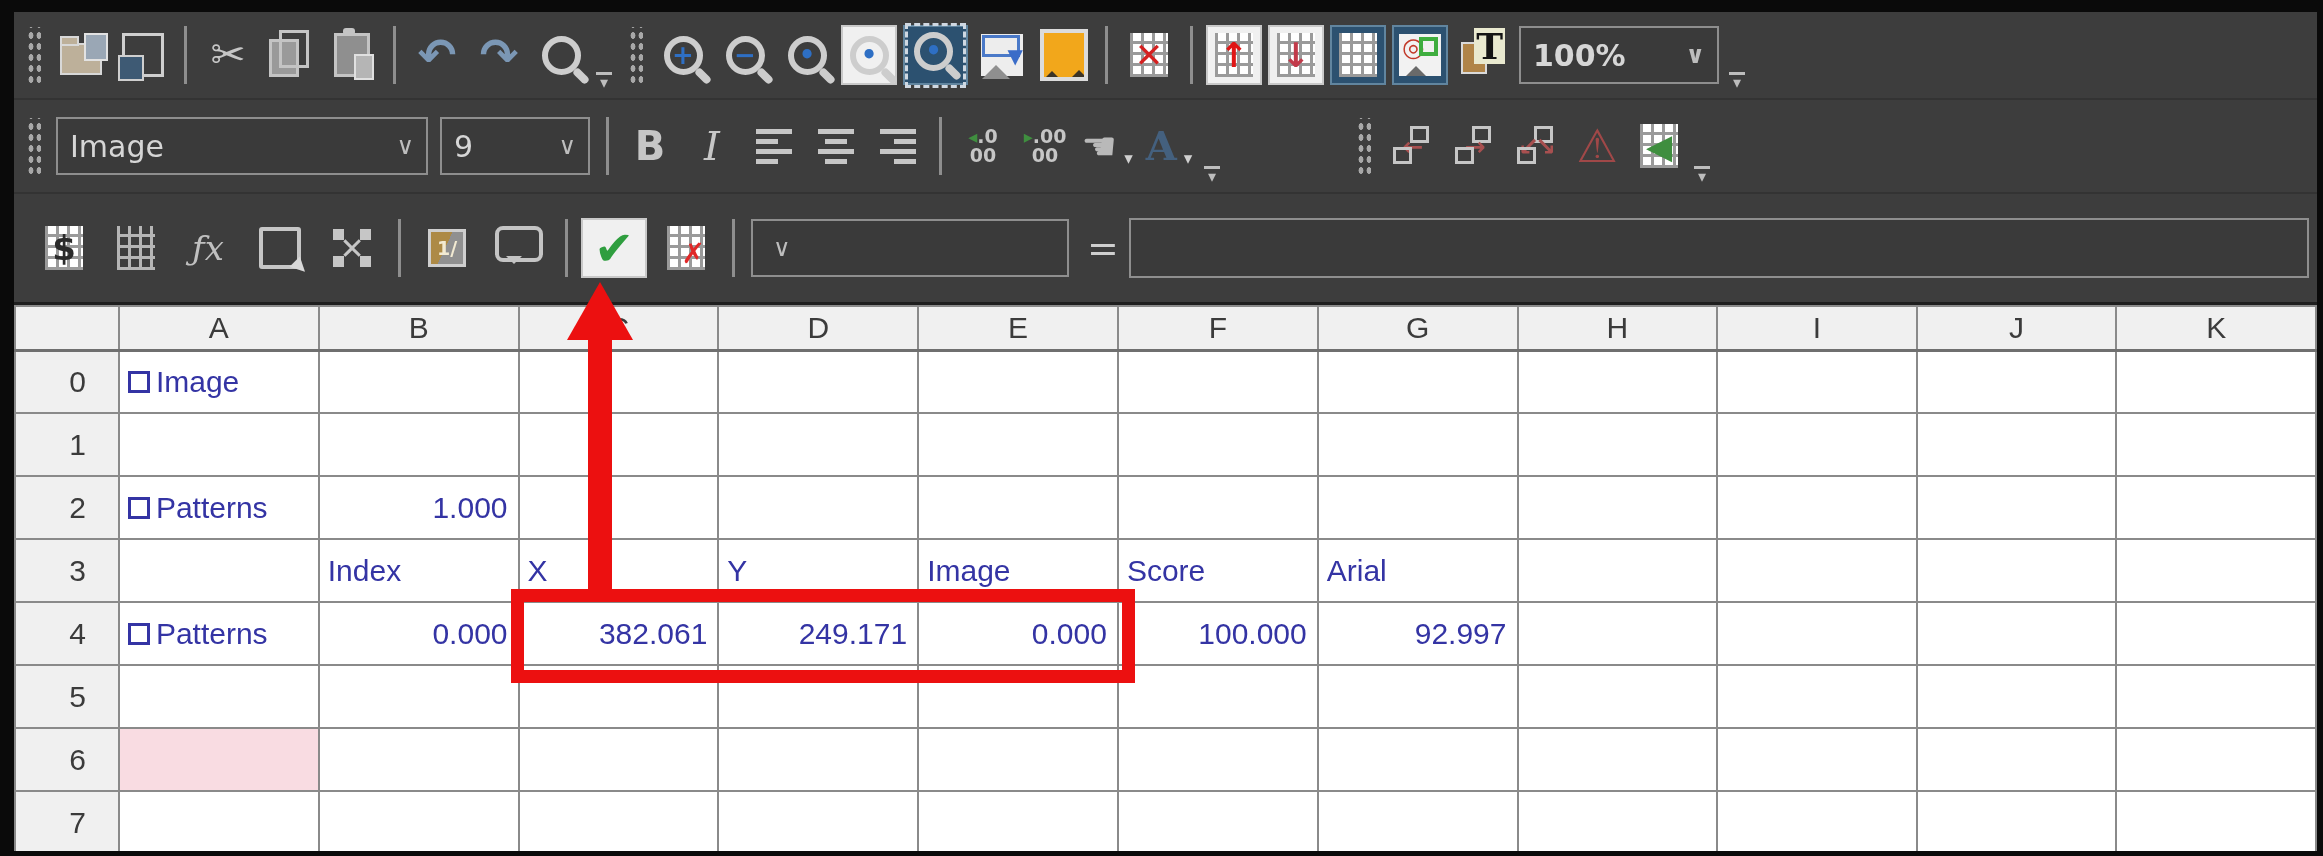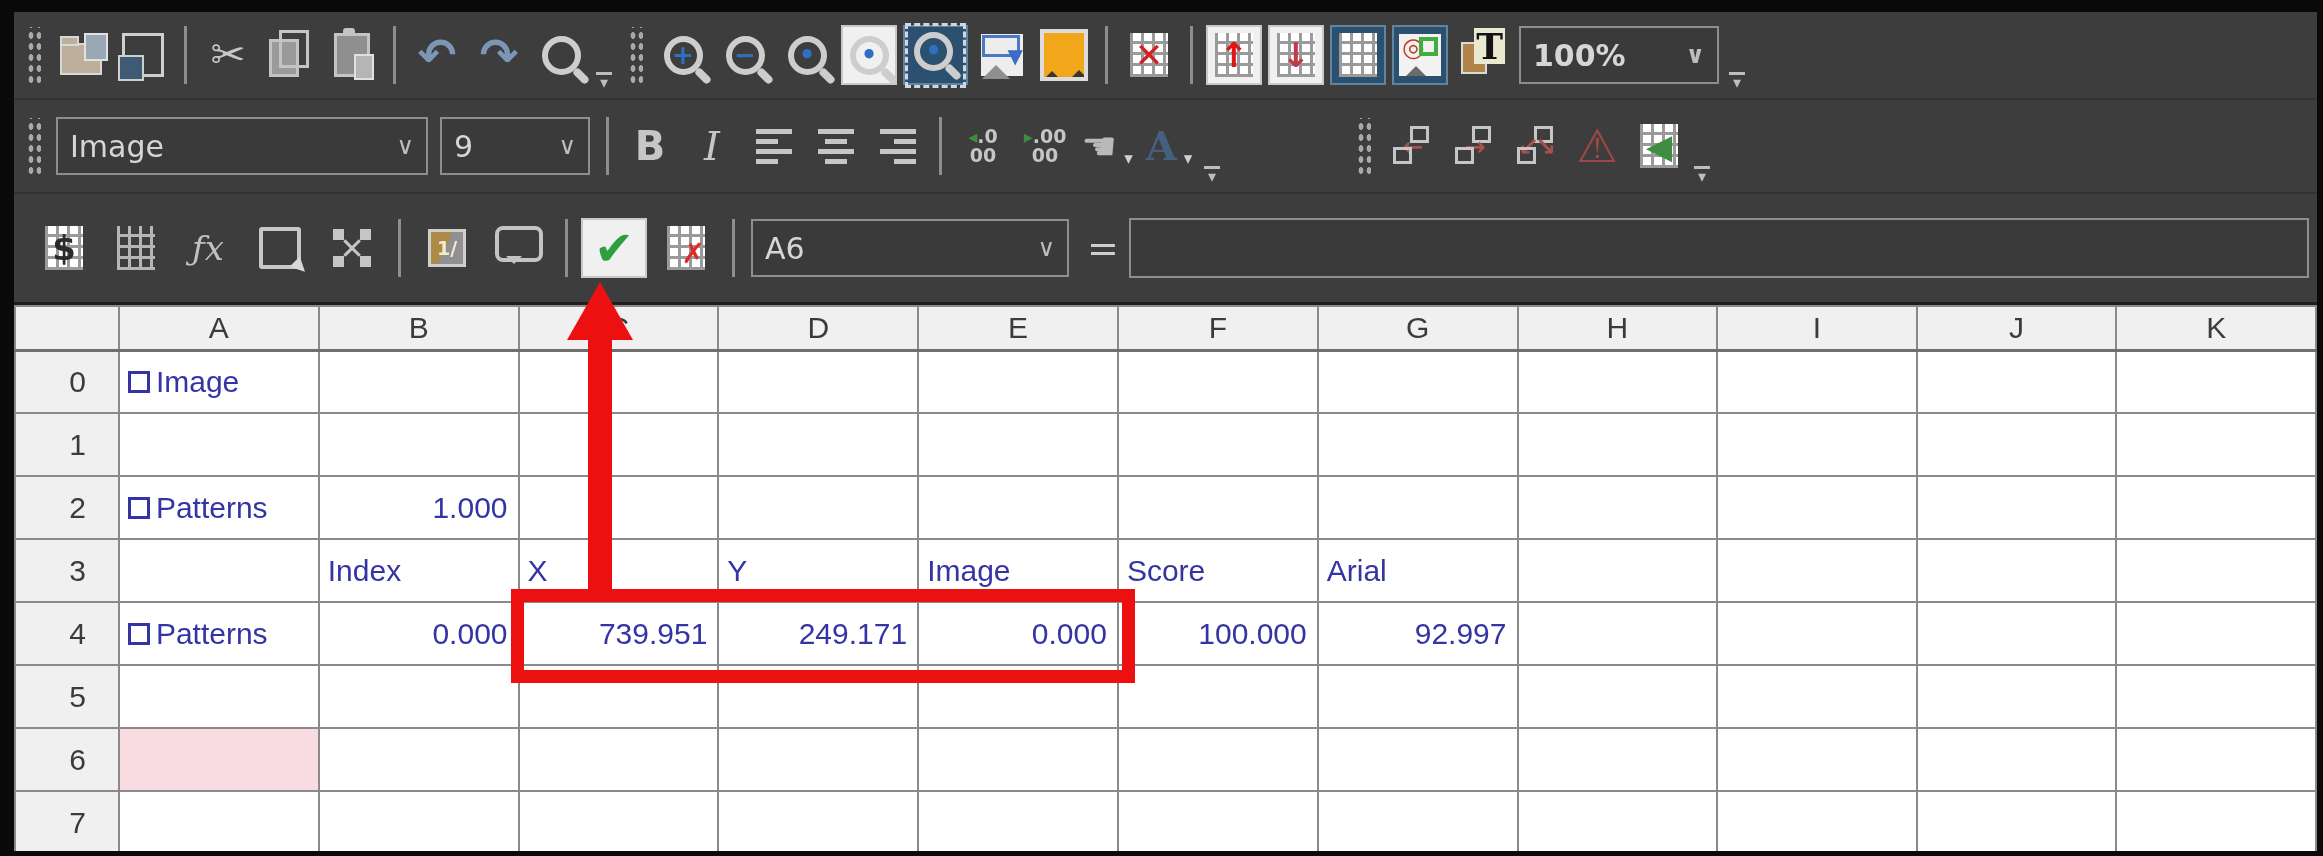"A6" span.cvv { html: <span>A6</span> -> none }
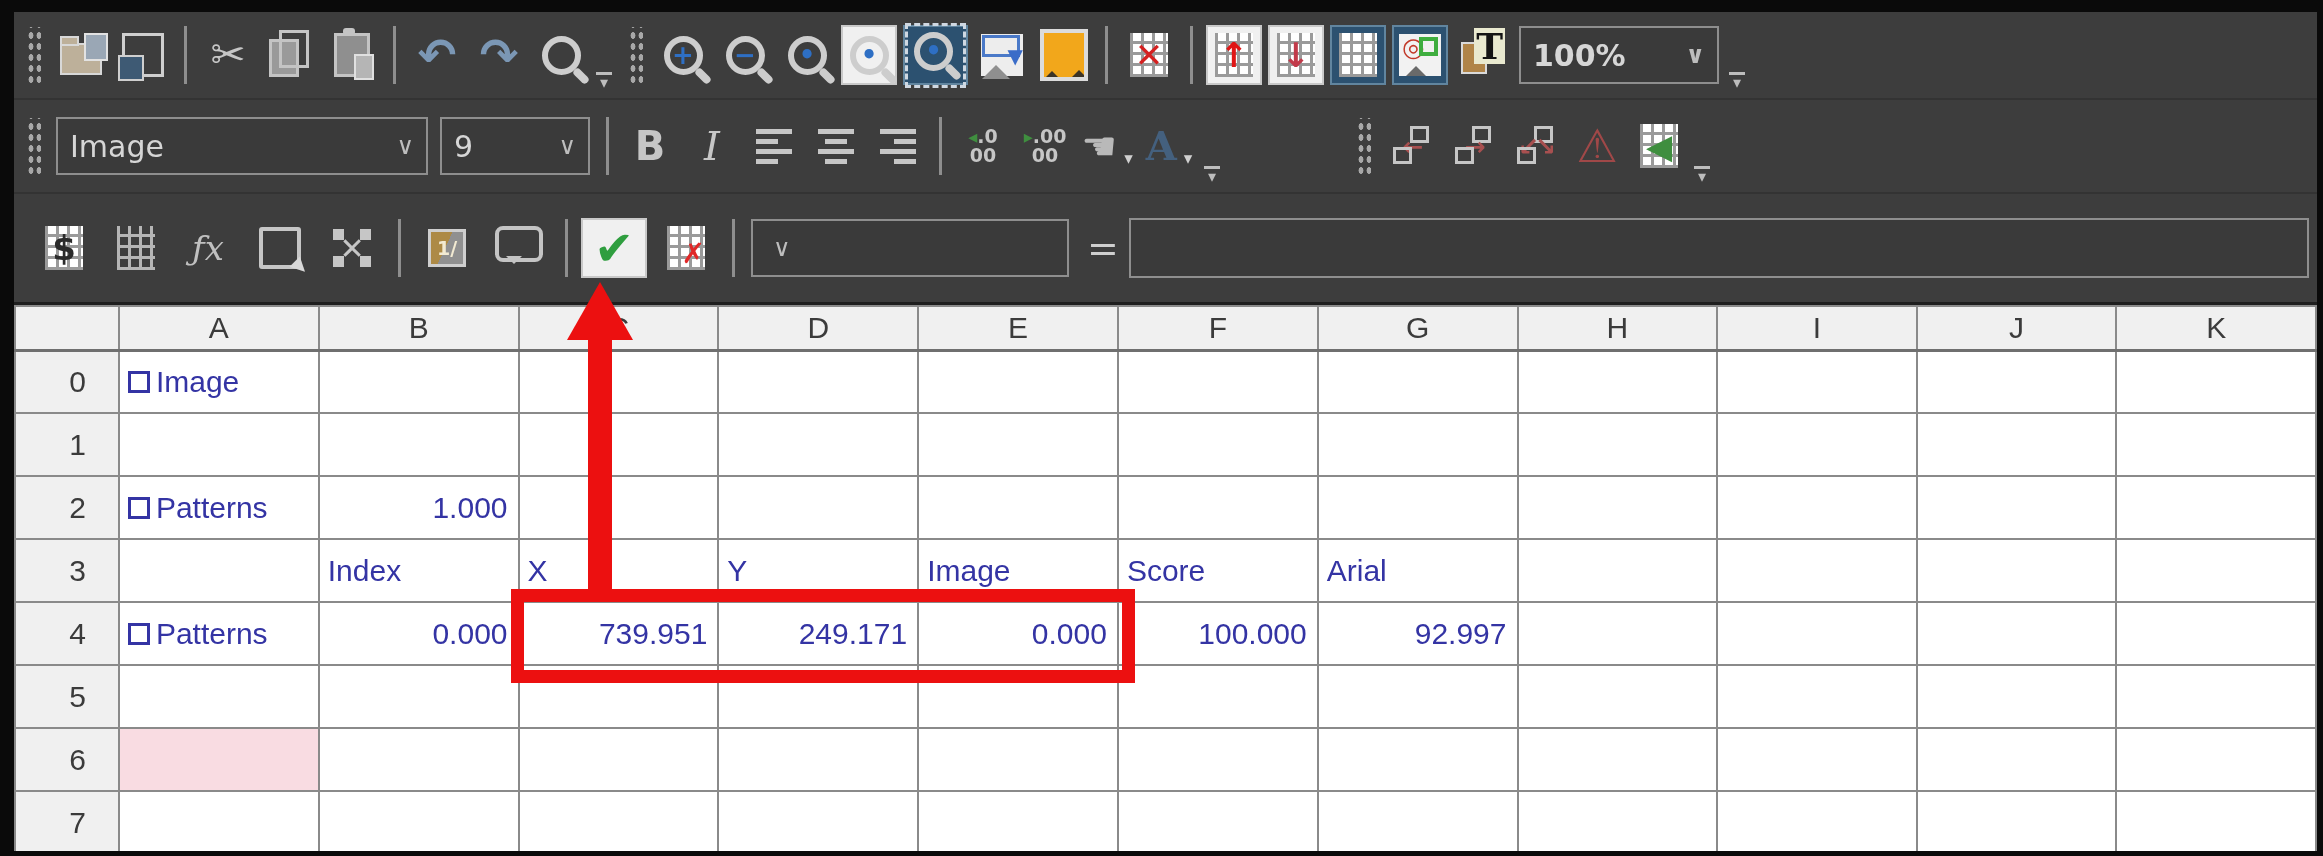"739.951" td.num { text: 739.951 -> 382.061 }
